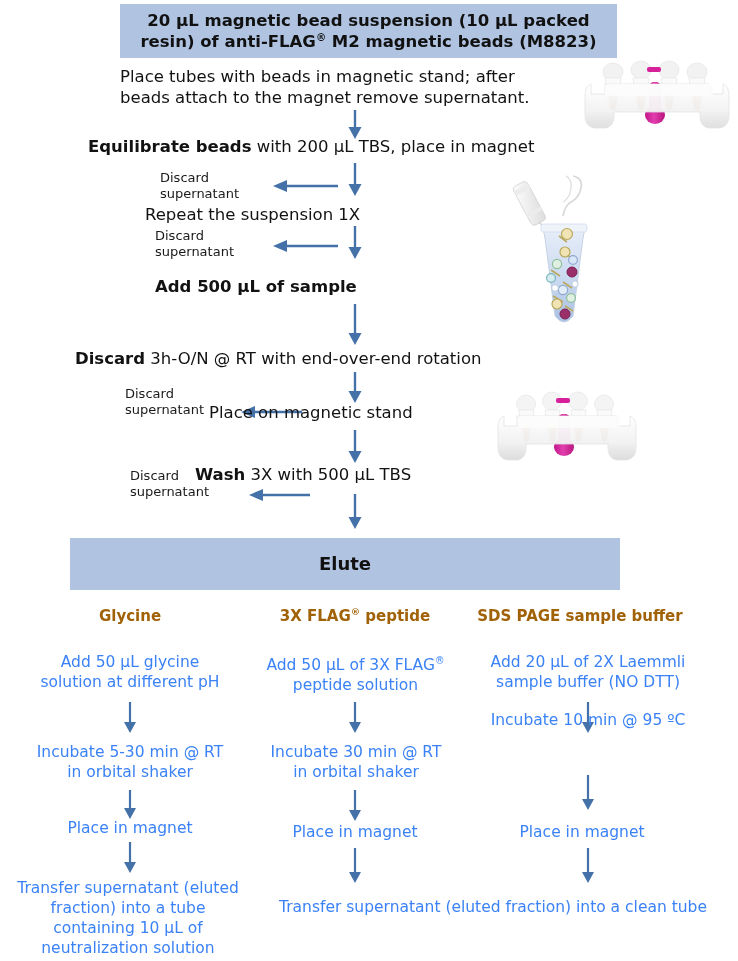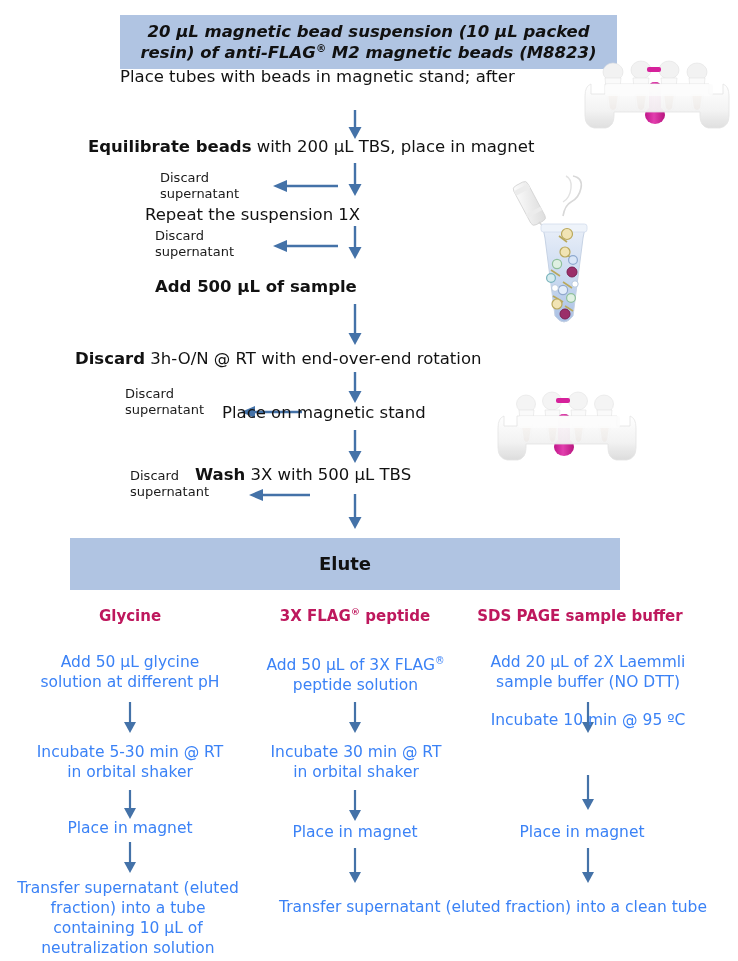"20 µL magnetic bead suspension" #header-banner { font-style: italic -> none; top: 15px -> 4px }
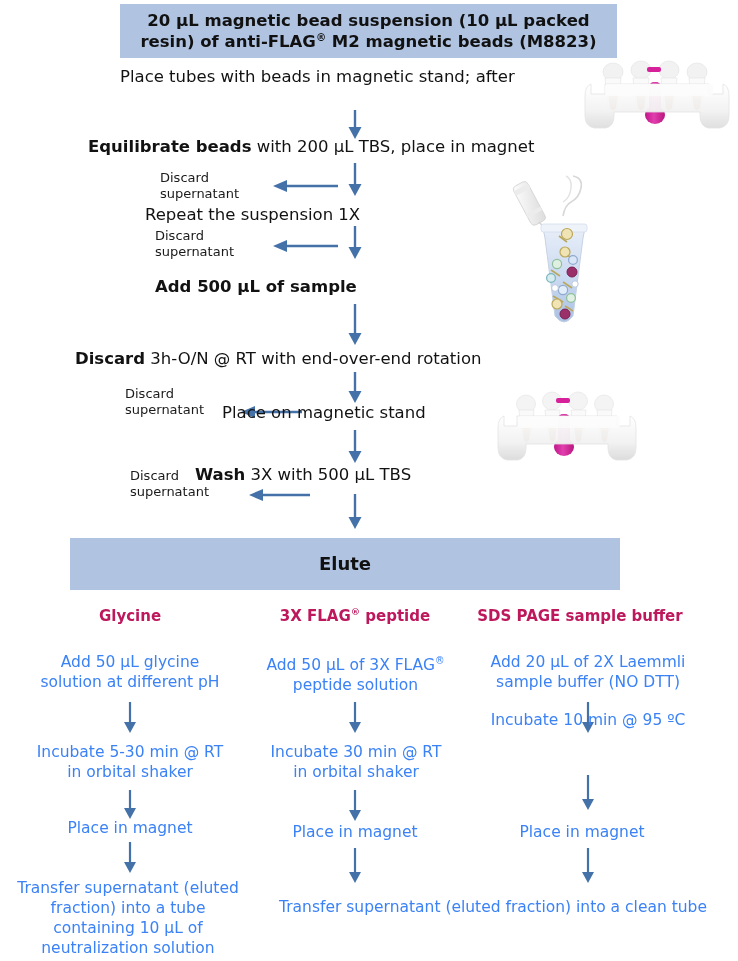"beads attach to the magnet" span { html: none -> <span>beads attach to the magnet remove supernatant.</span> }
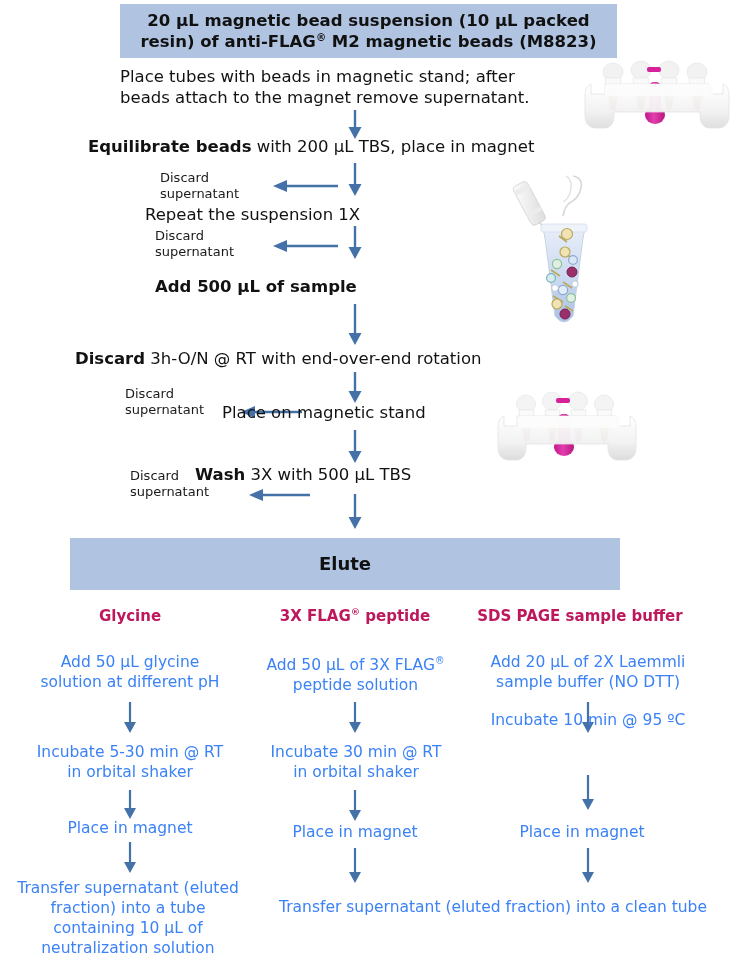"Place on magnetic stand" div.abs { left: 222px -> 209px }
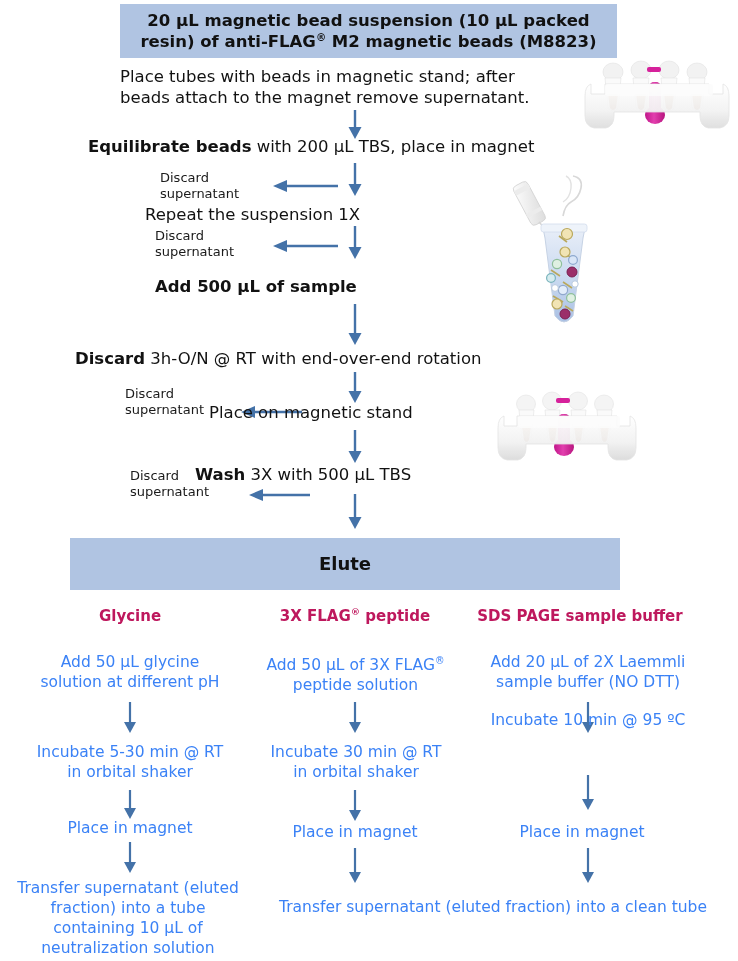"Glycine" .col-head { color: #be185d -> #a16207 }
